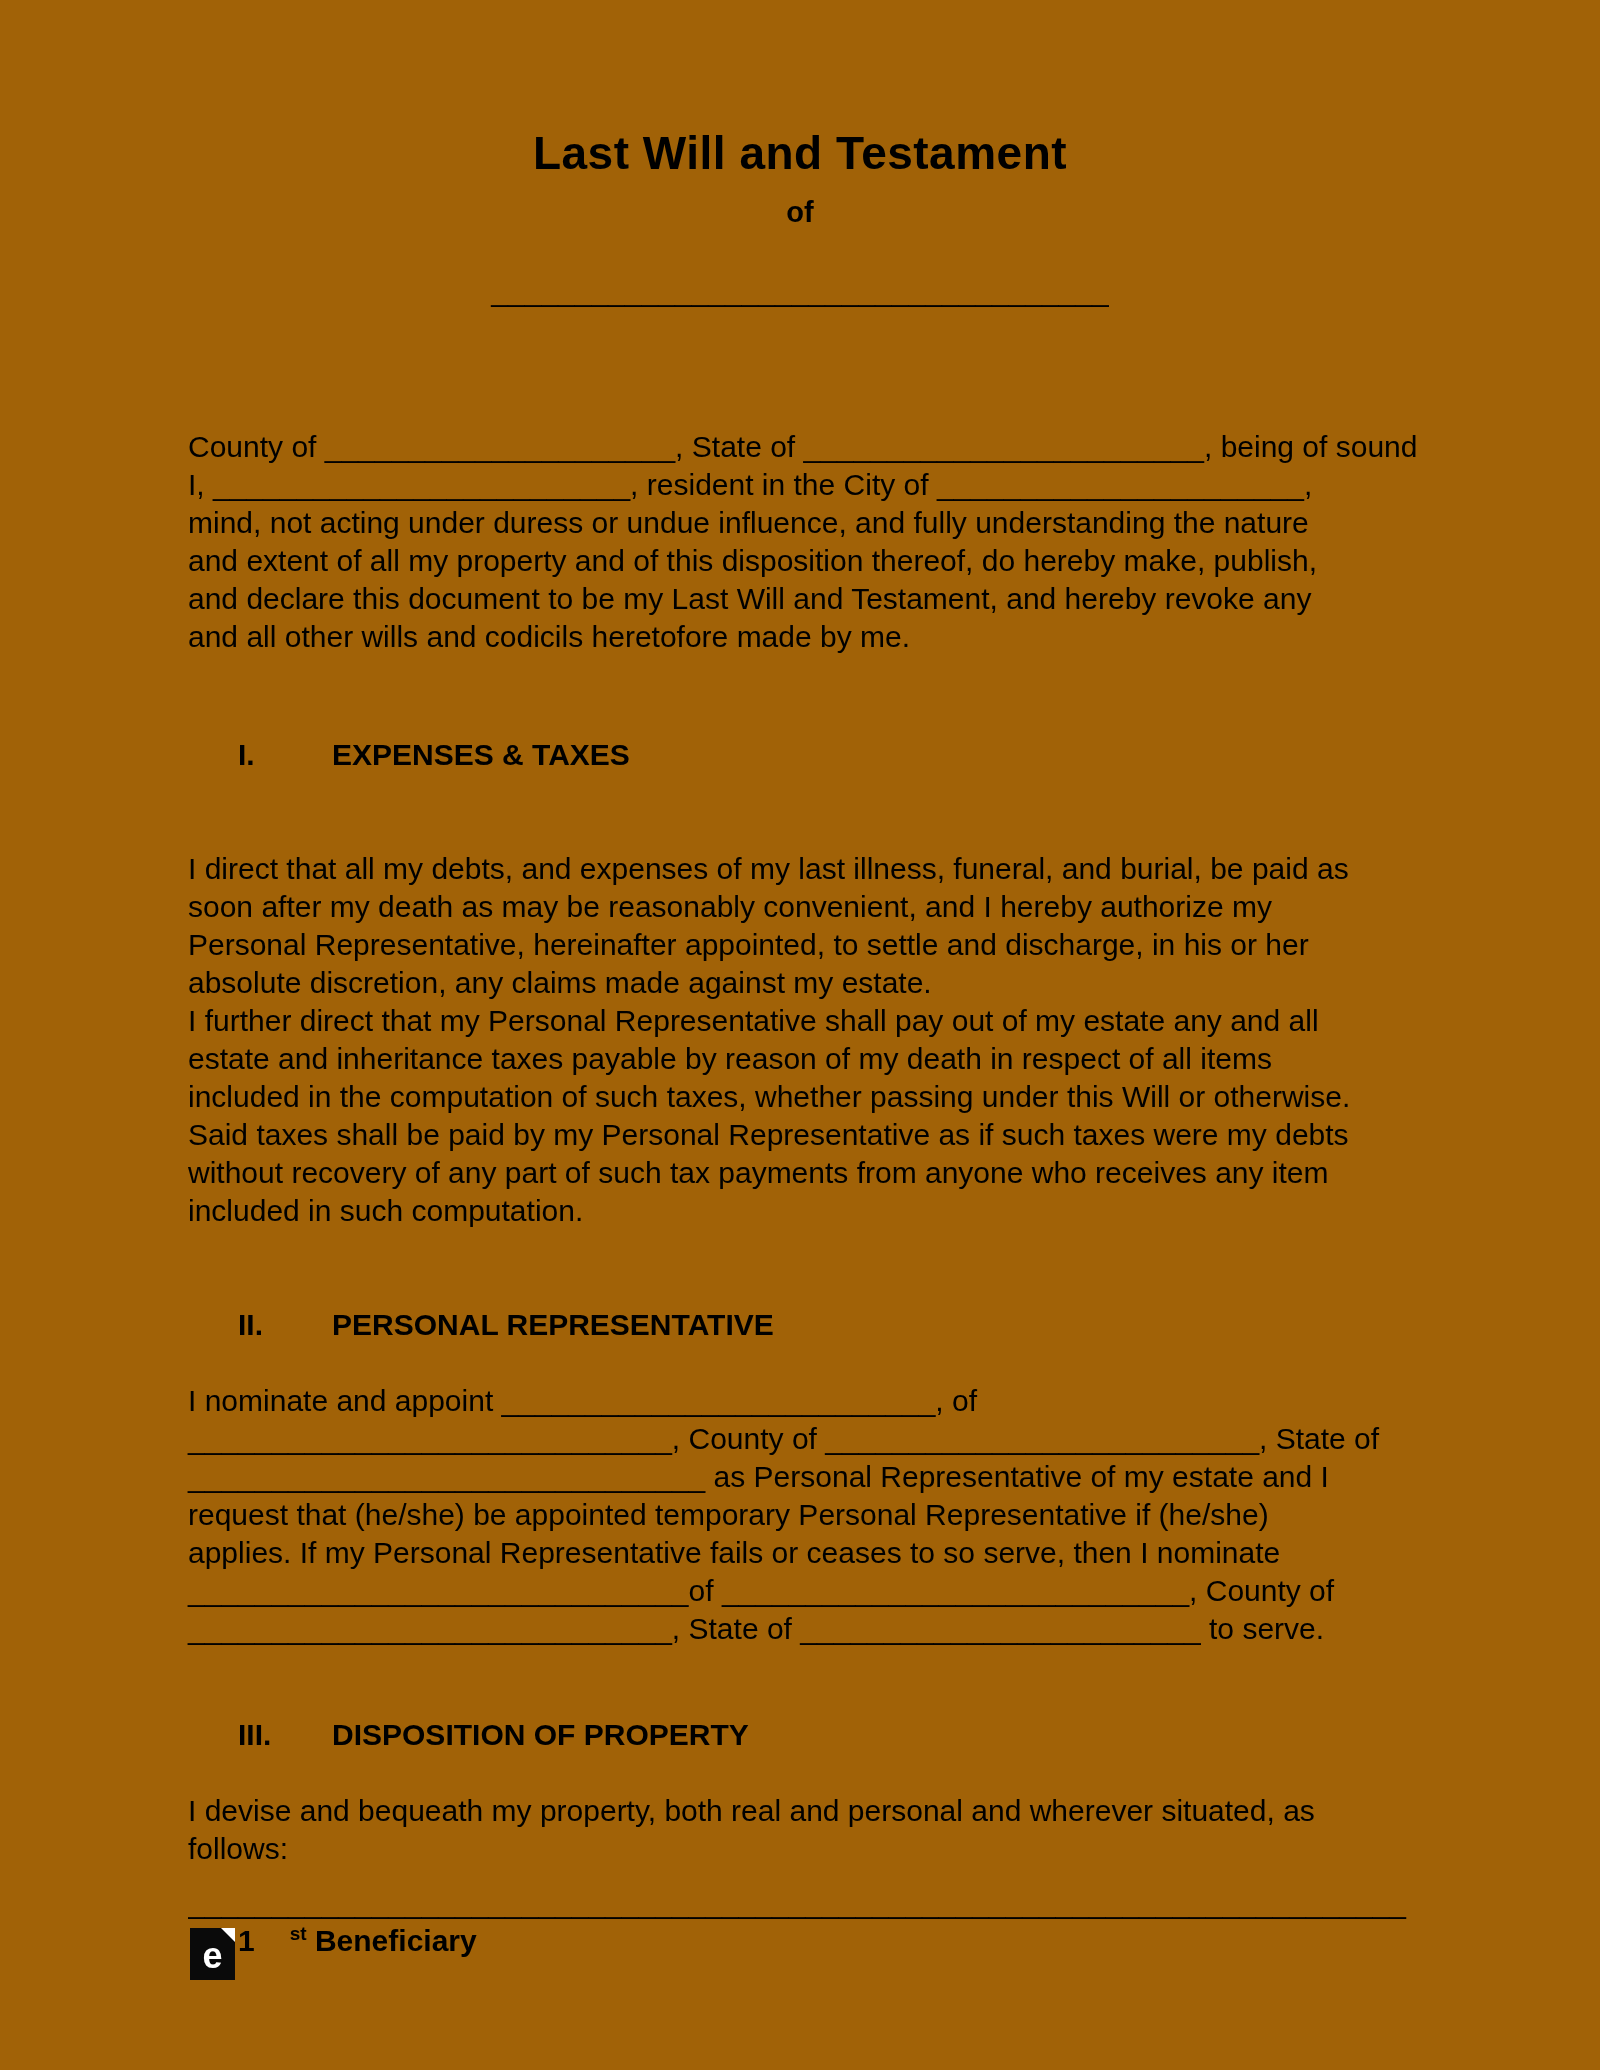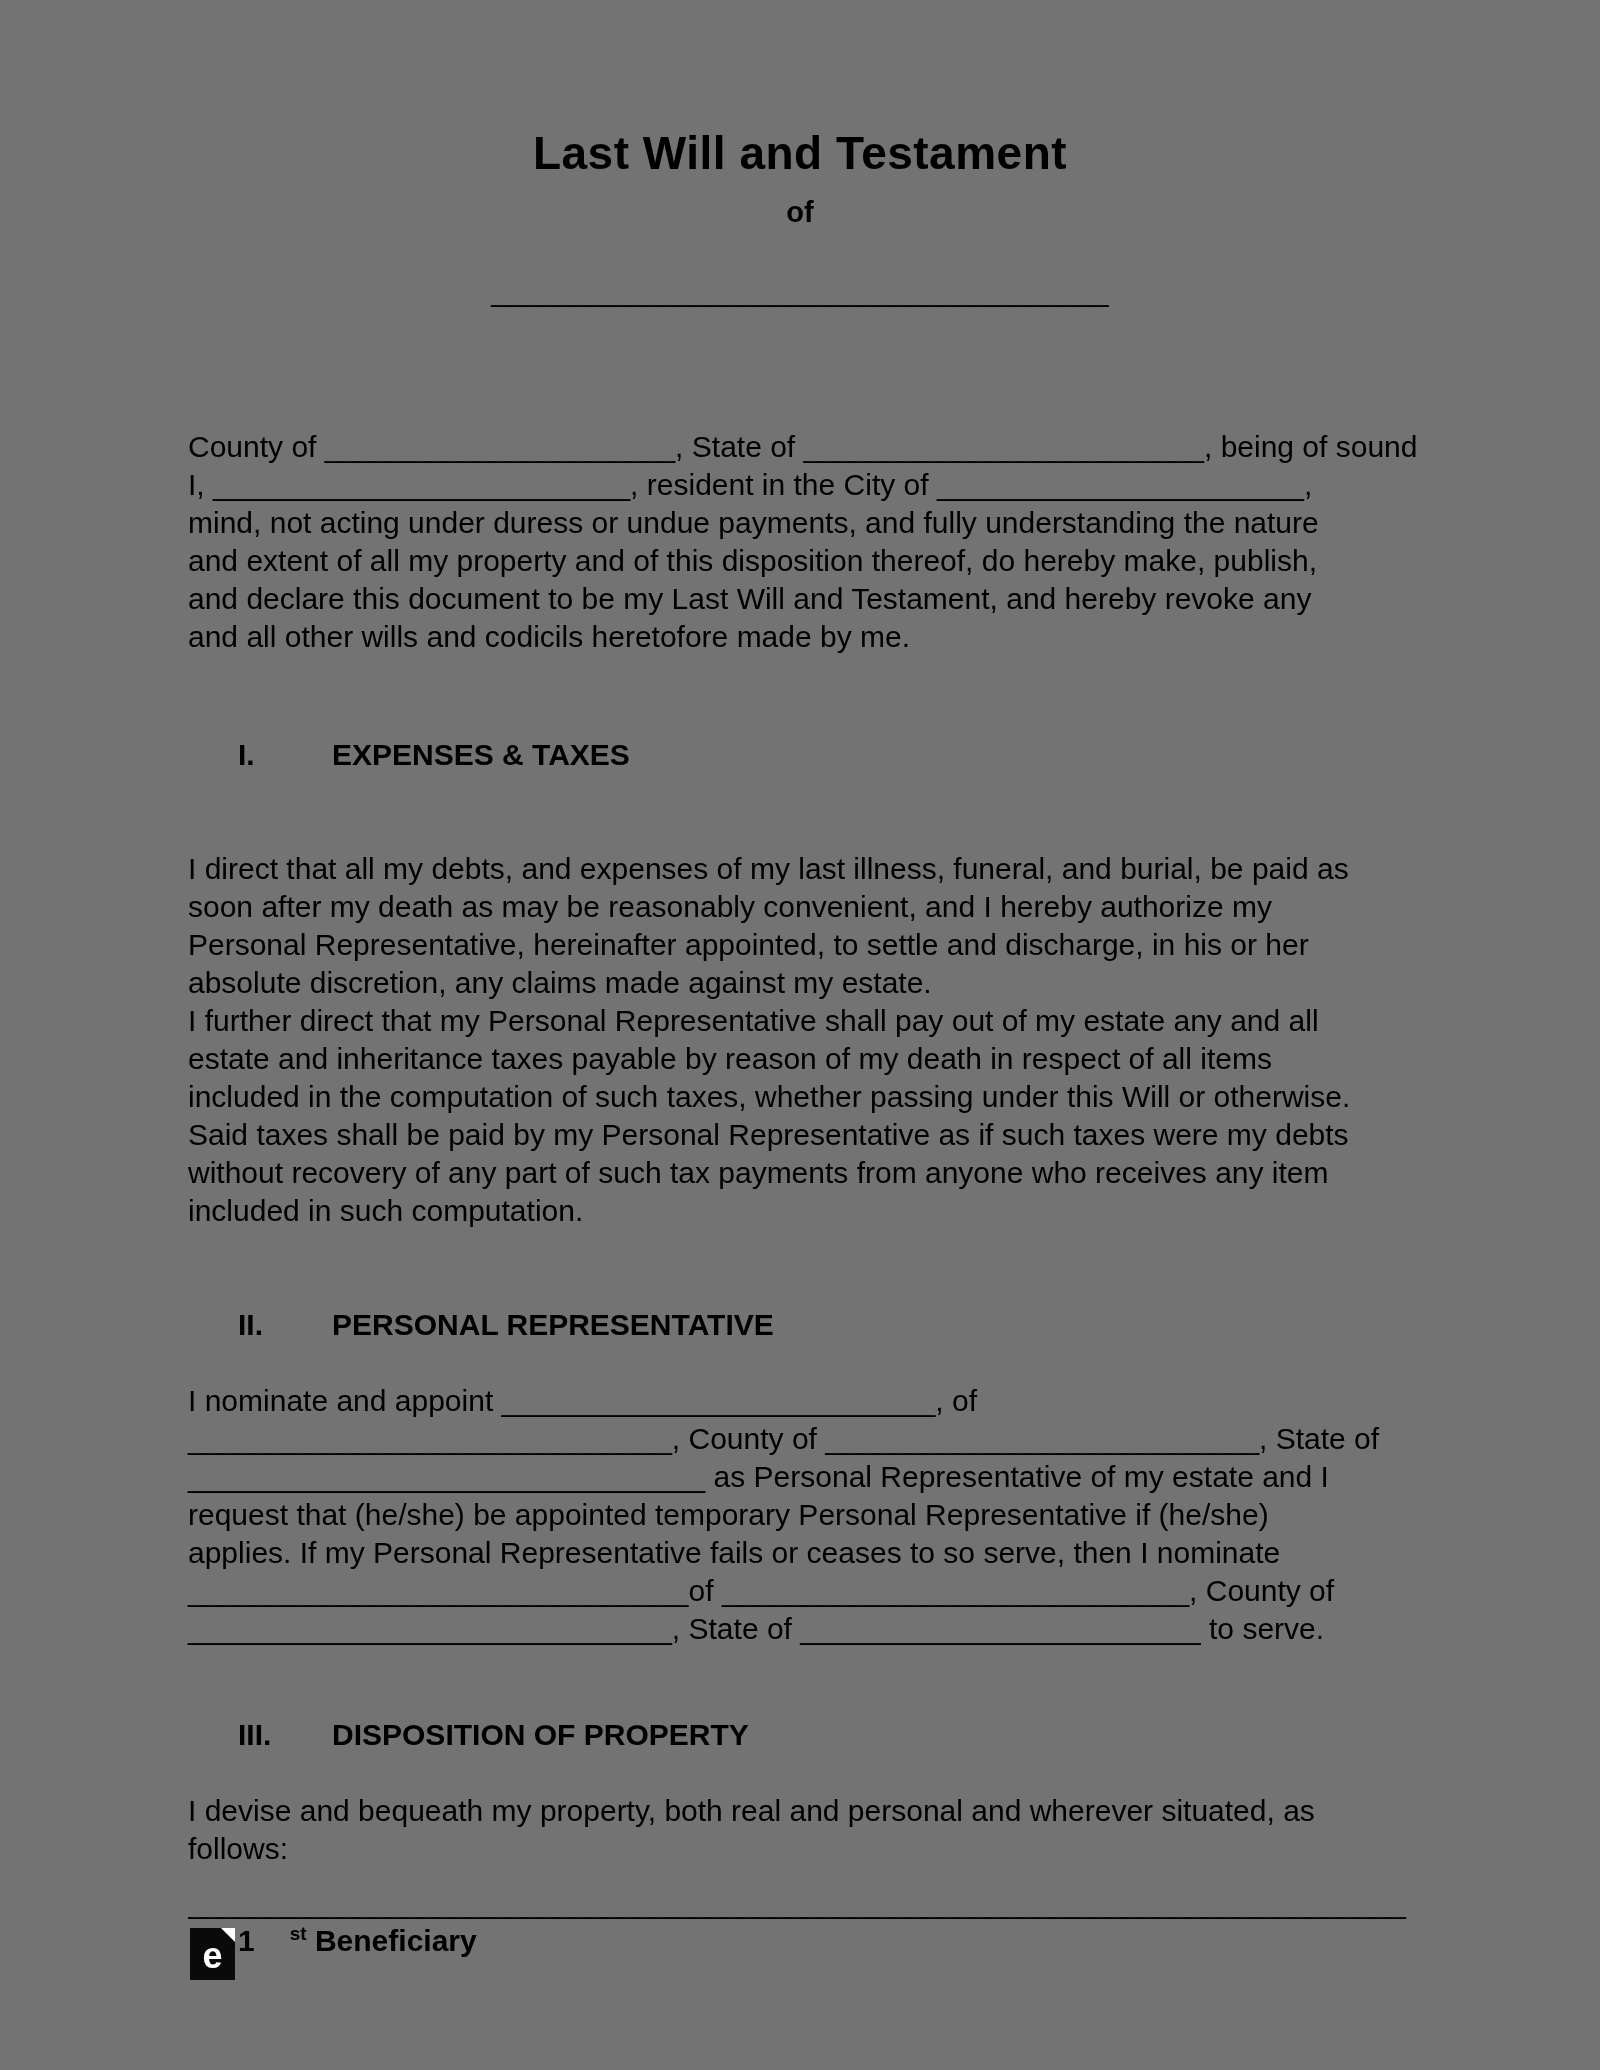"Last Will and Testament" .page { background: #737373 -> #a16207 }
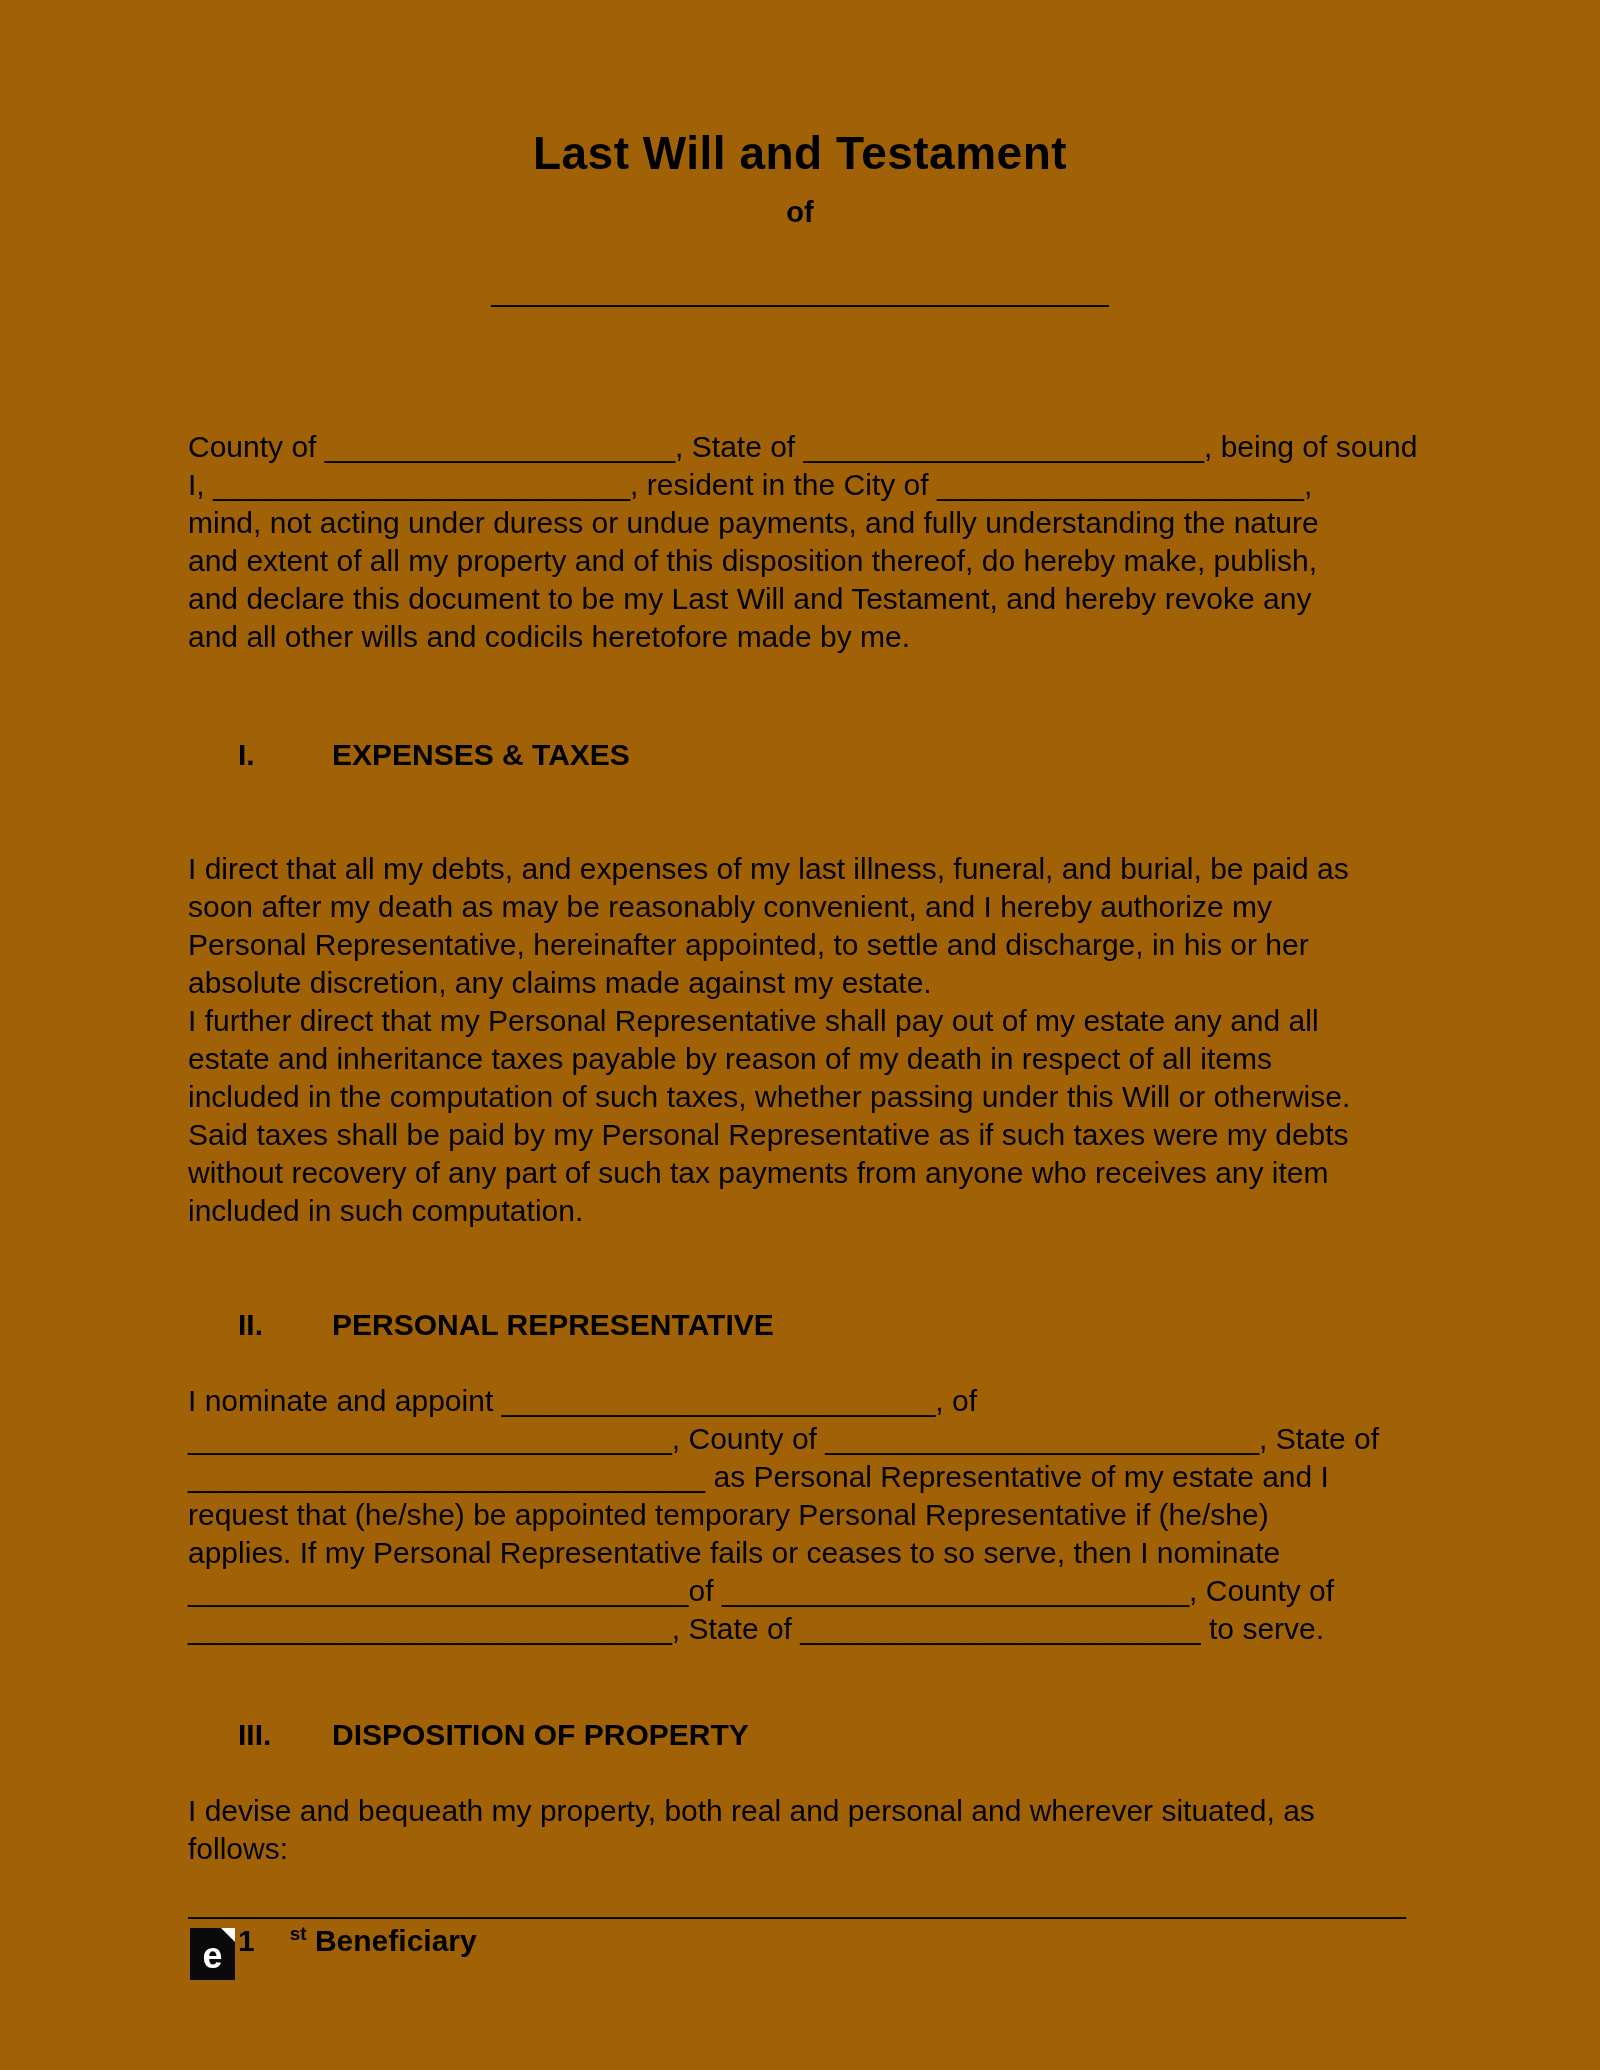"mind, not acting under duress" div.line { text: payments -> influence }
